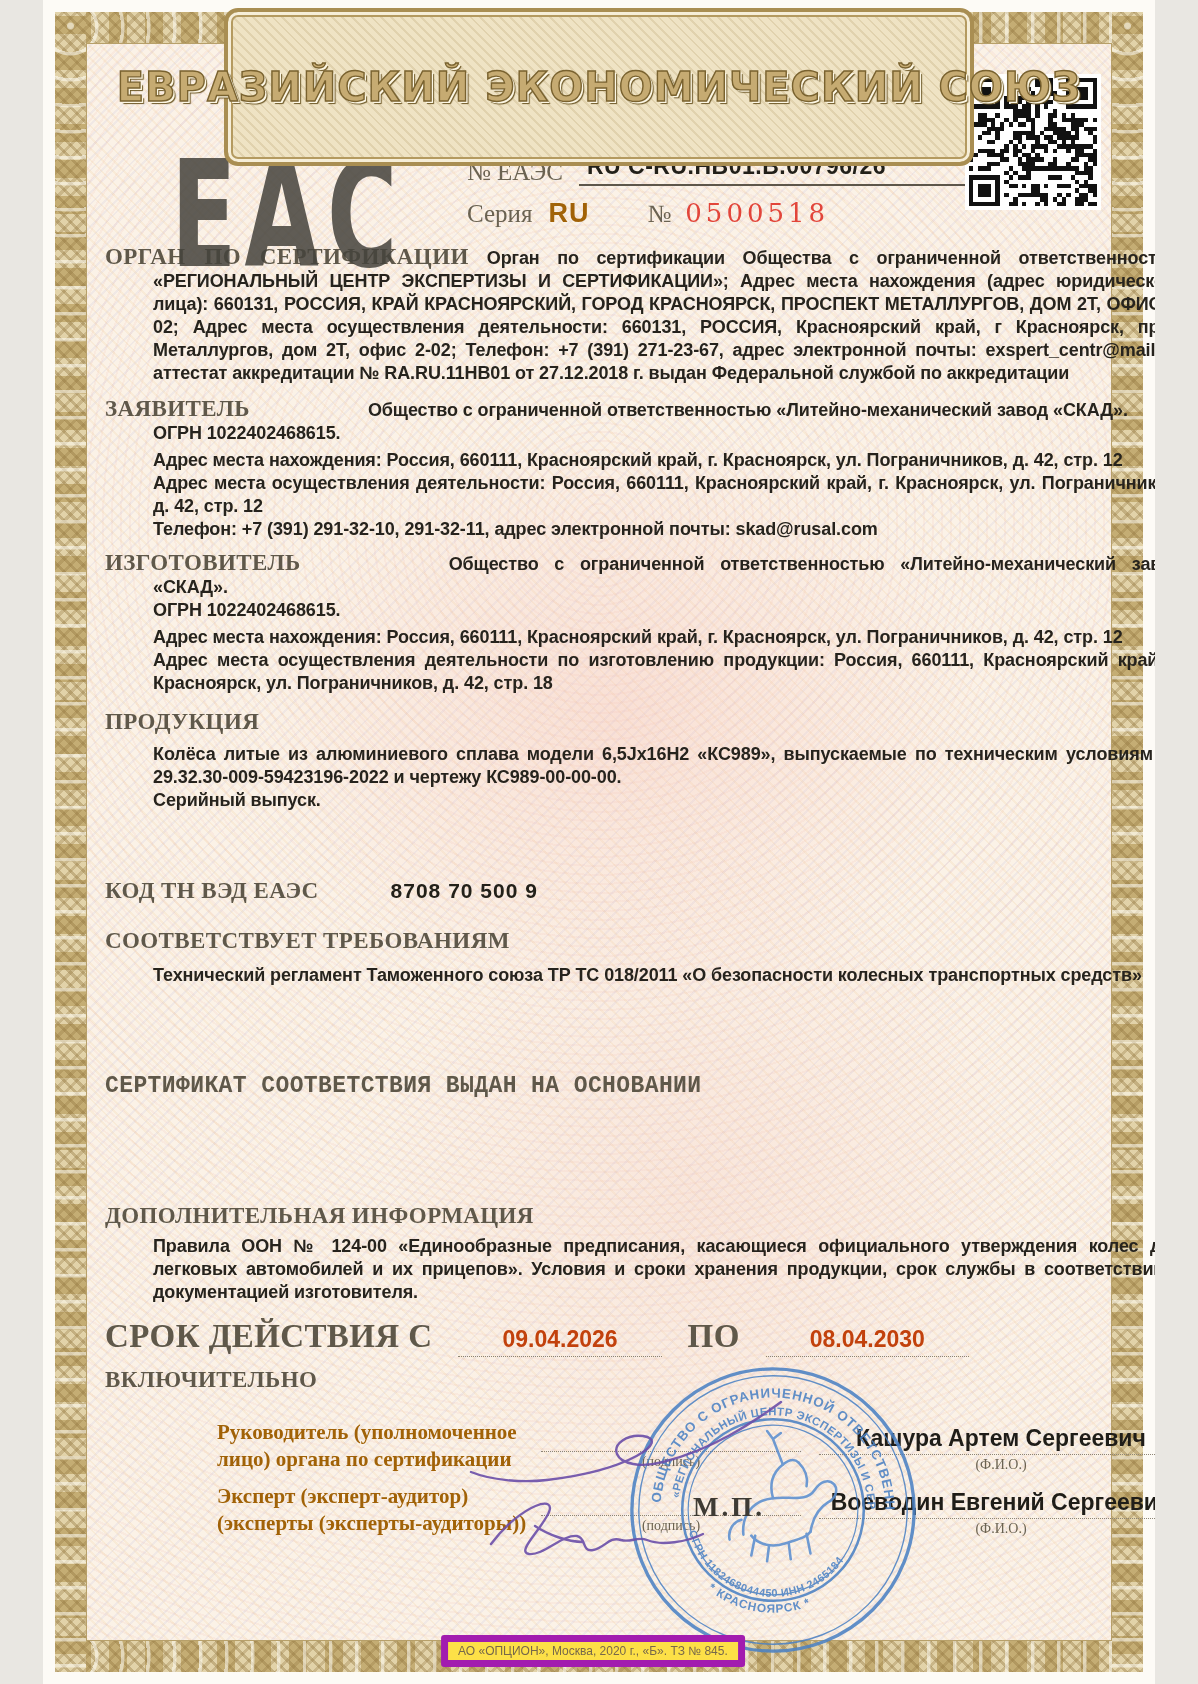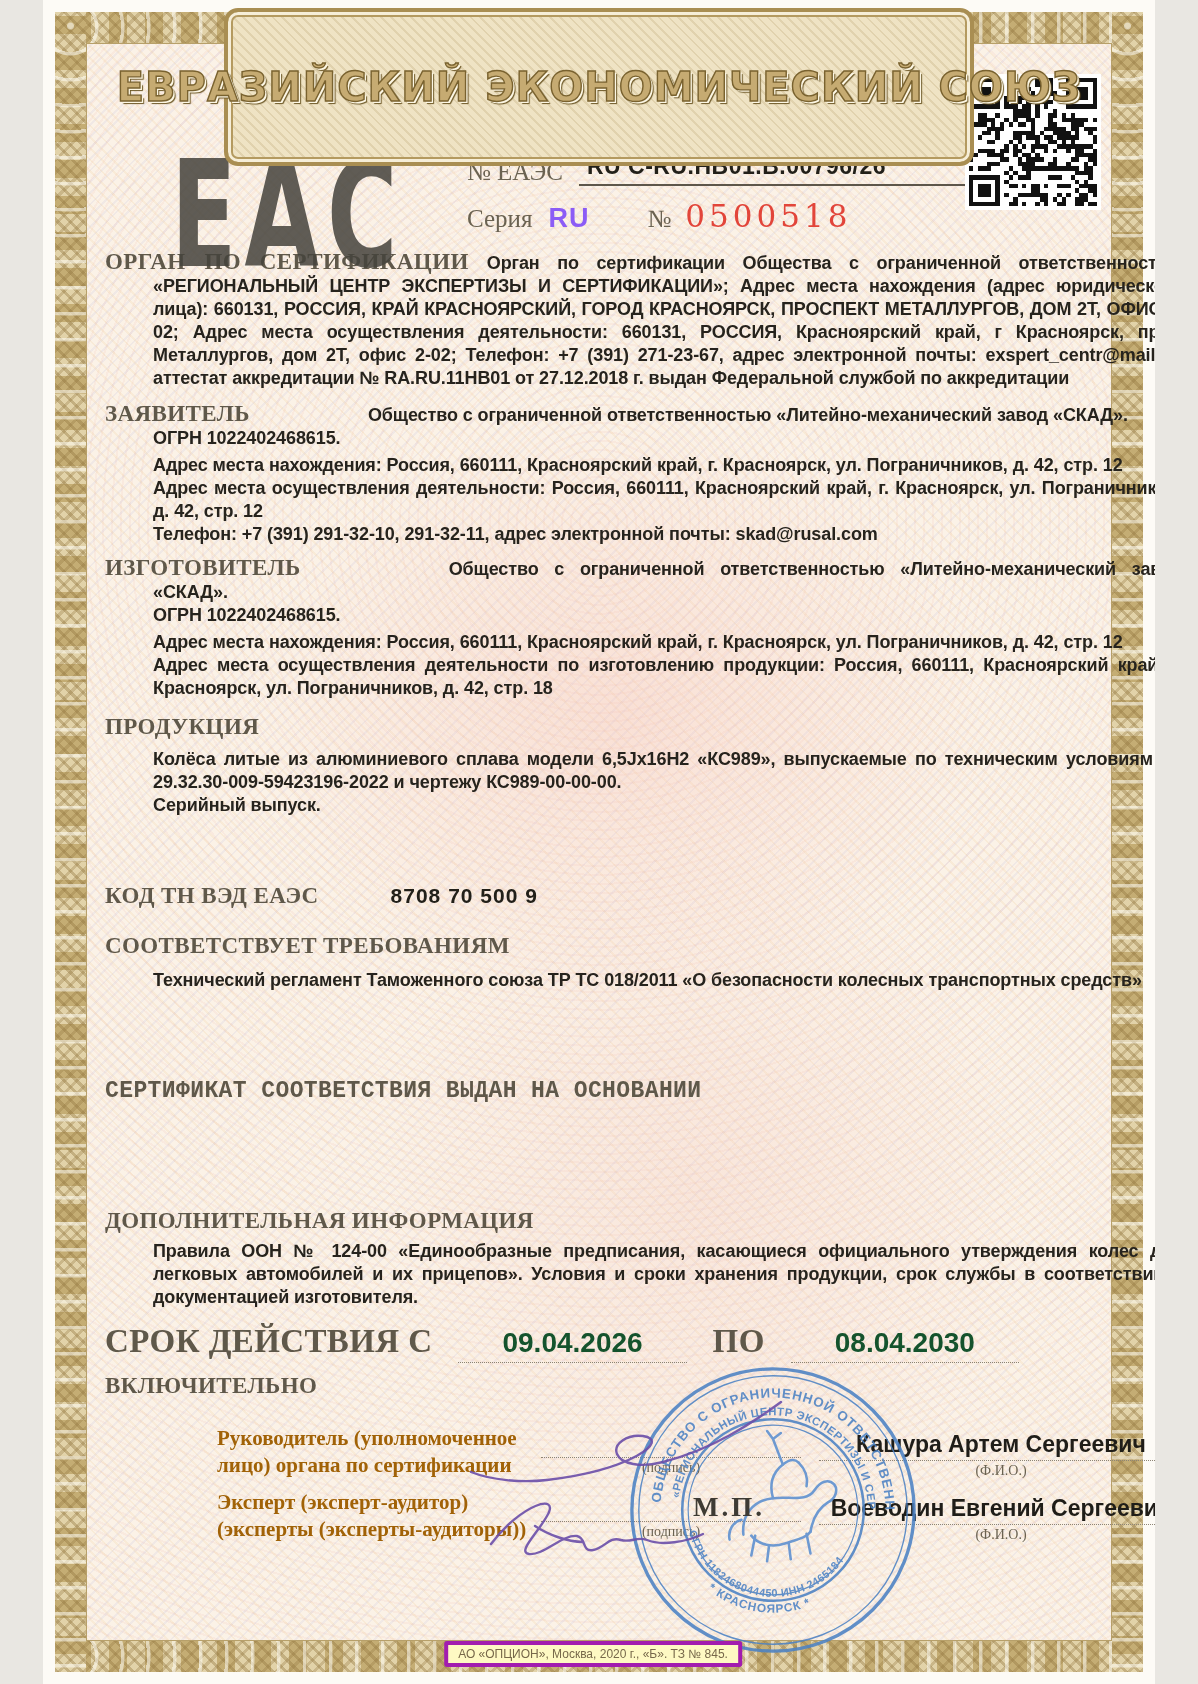"RU" .ser-ru { color: #8b5cf6 -> #a16207 }
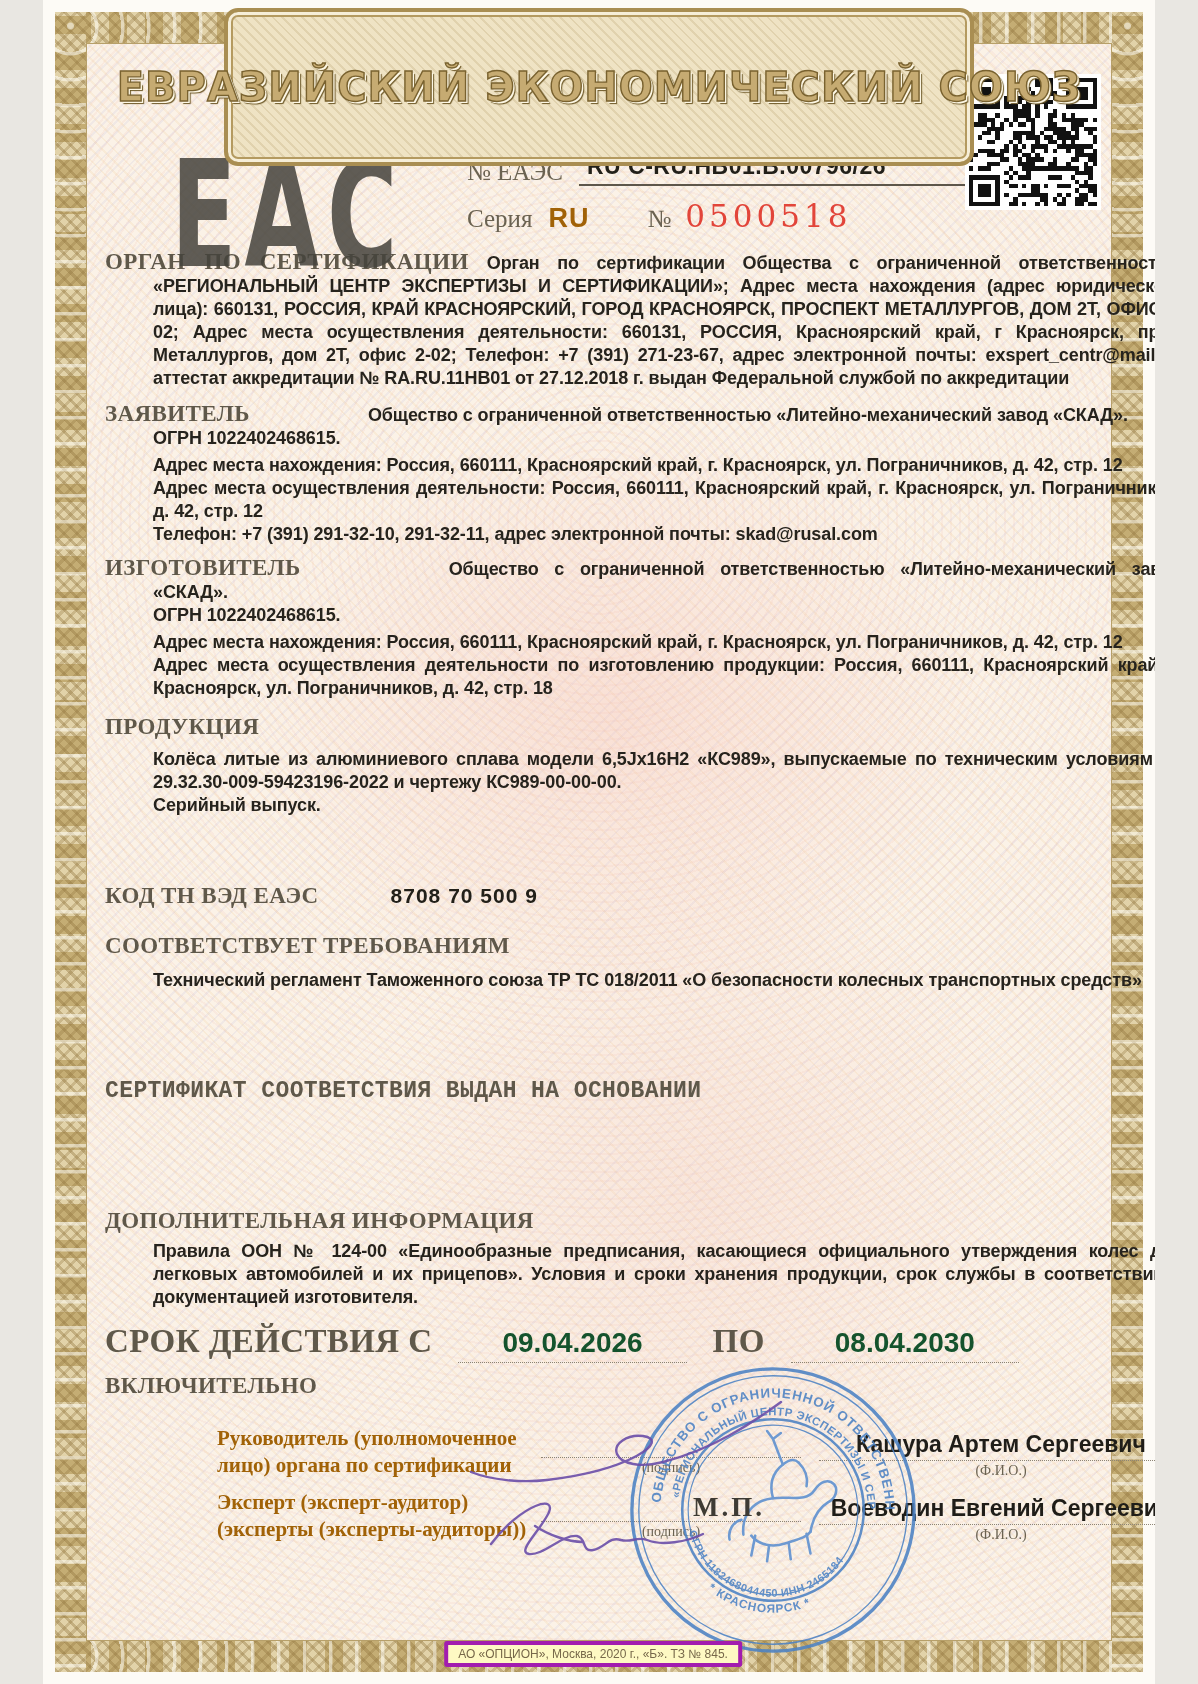"0500518" .ser-num { font-size: 31px -> 26px }
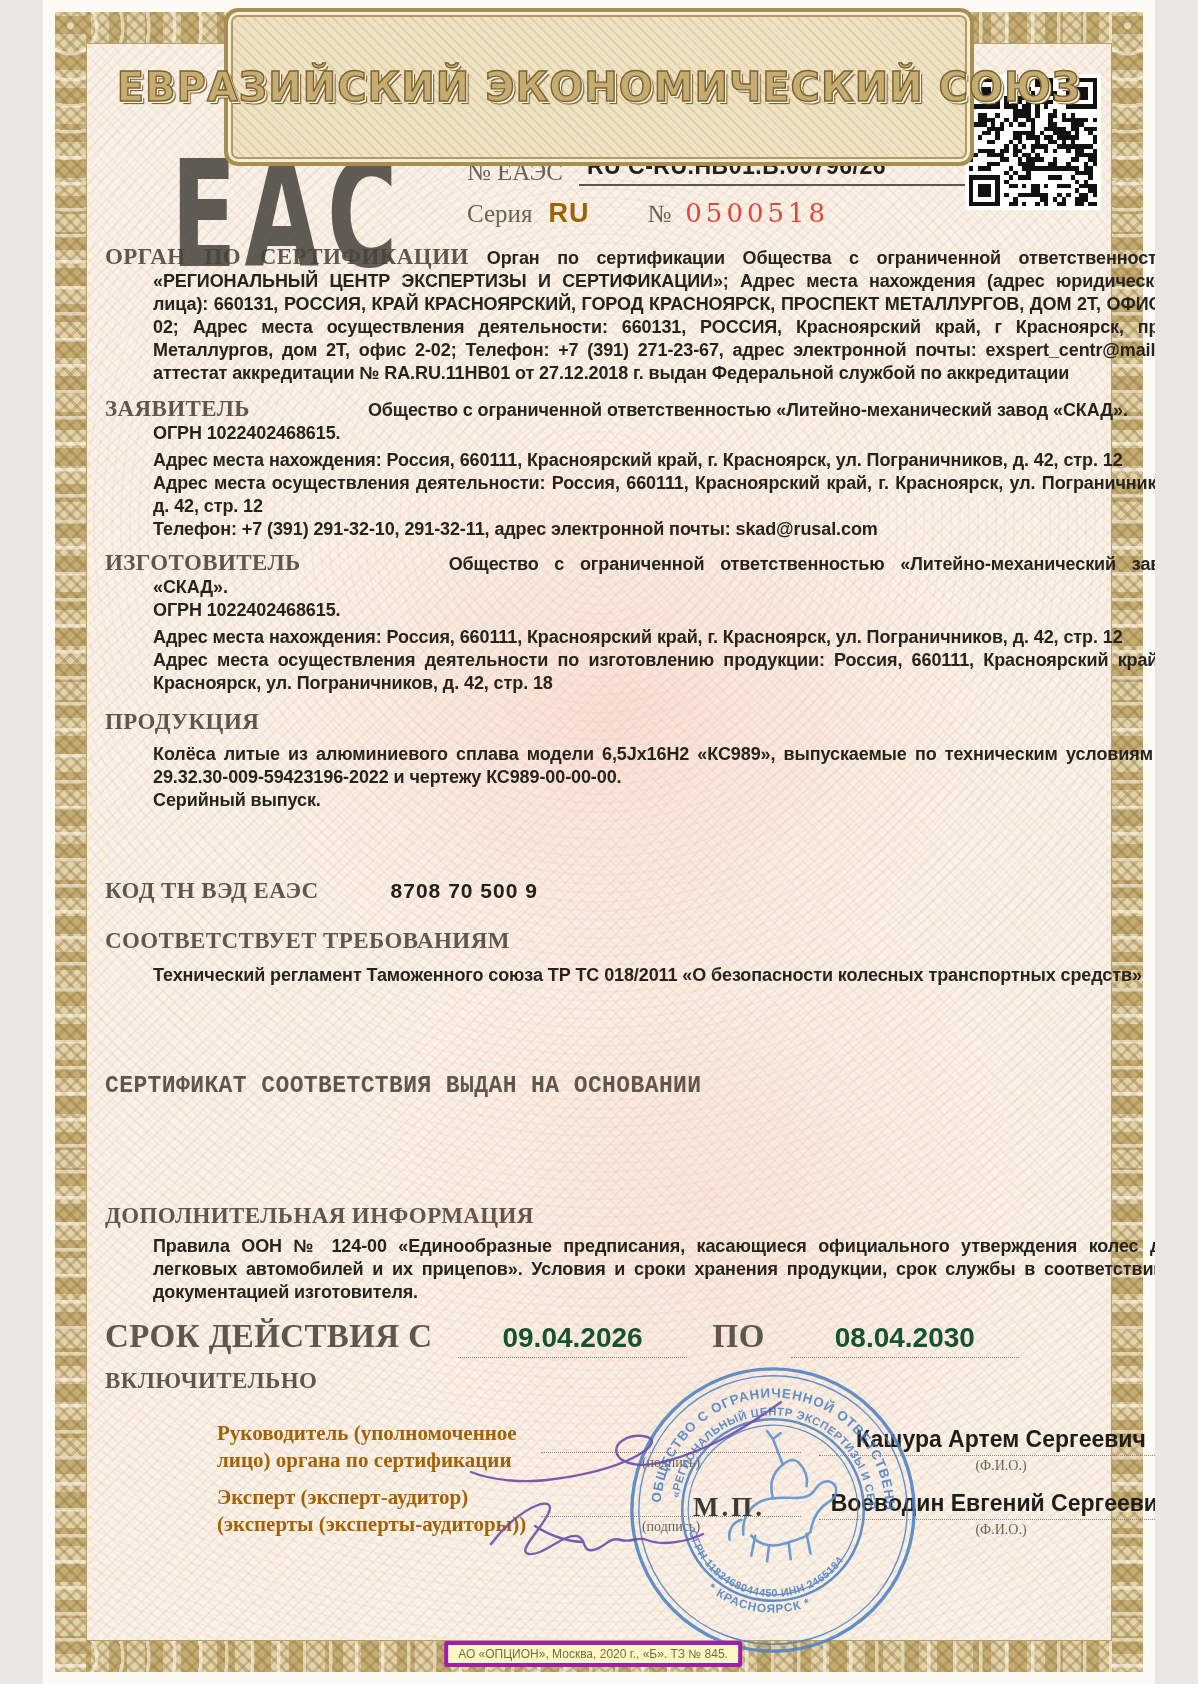"09.04.2026" .vdate { color: #14532d -> #c2410c; font-size: 28px -> 23px }
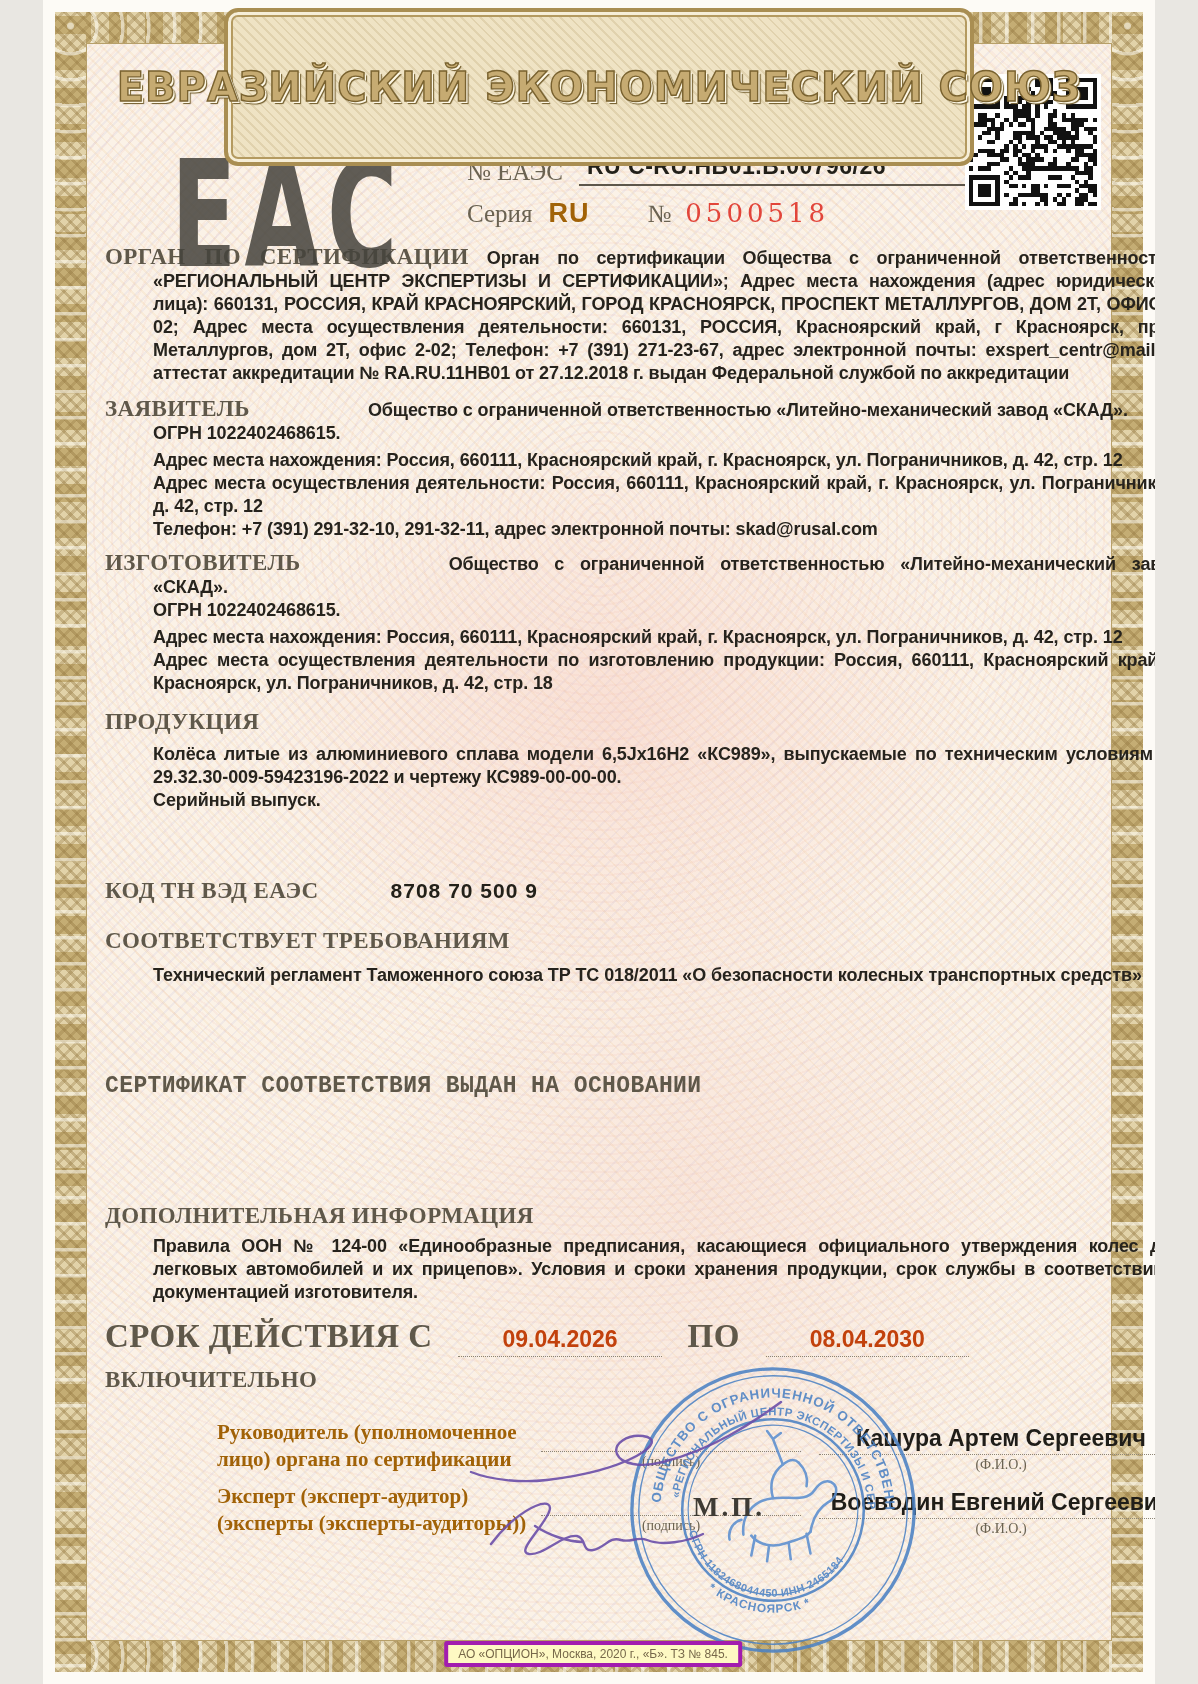"АО «ОПЦИОН», Москва, 2020 г.," .footer-imprint { background: #fef9c3 -> #fde047; border: 4px solid #a21caf -> 7px solid #a21caf }
